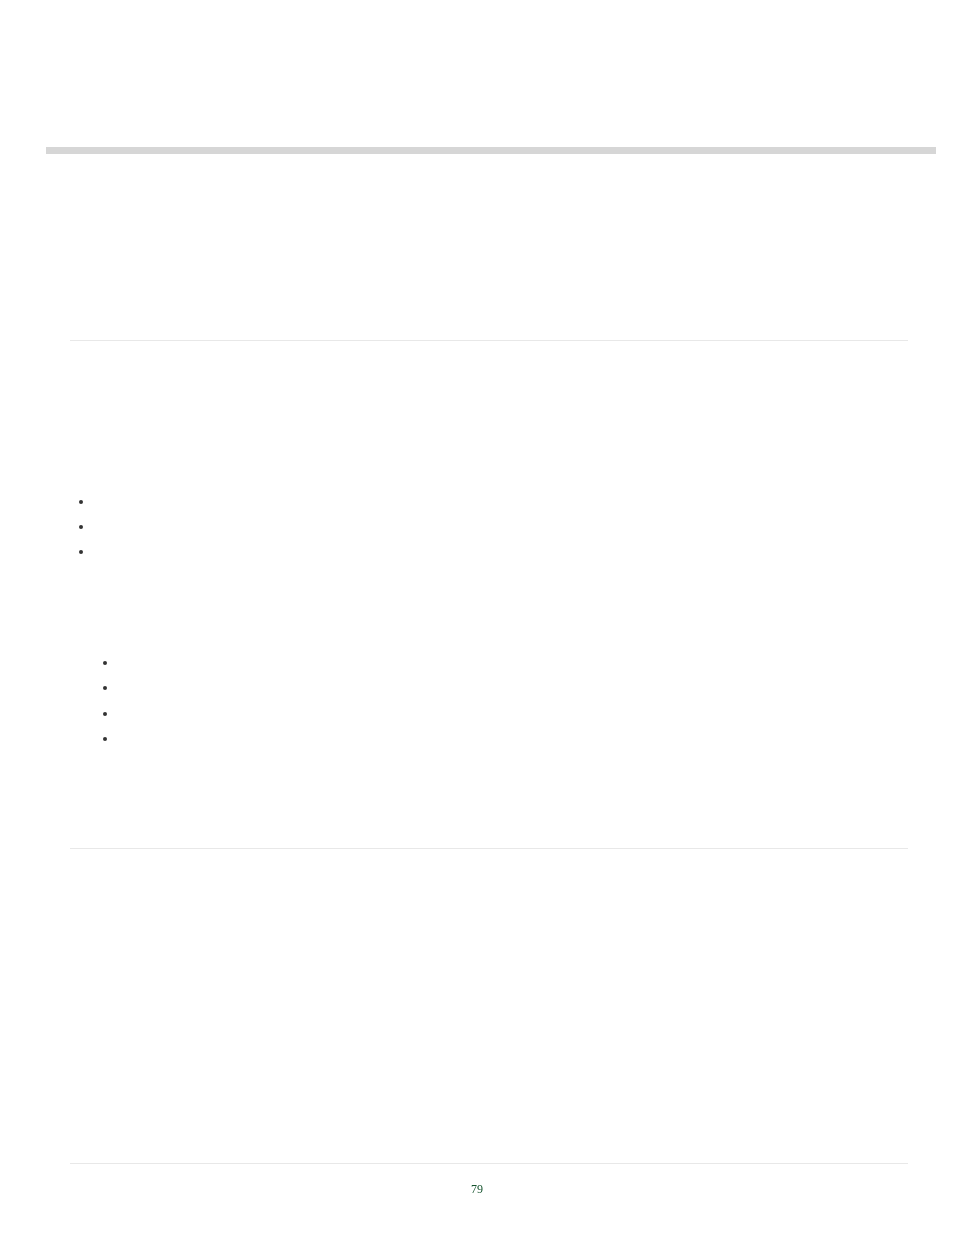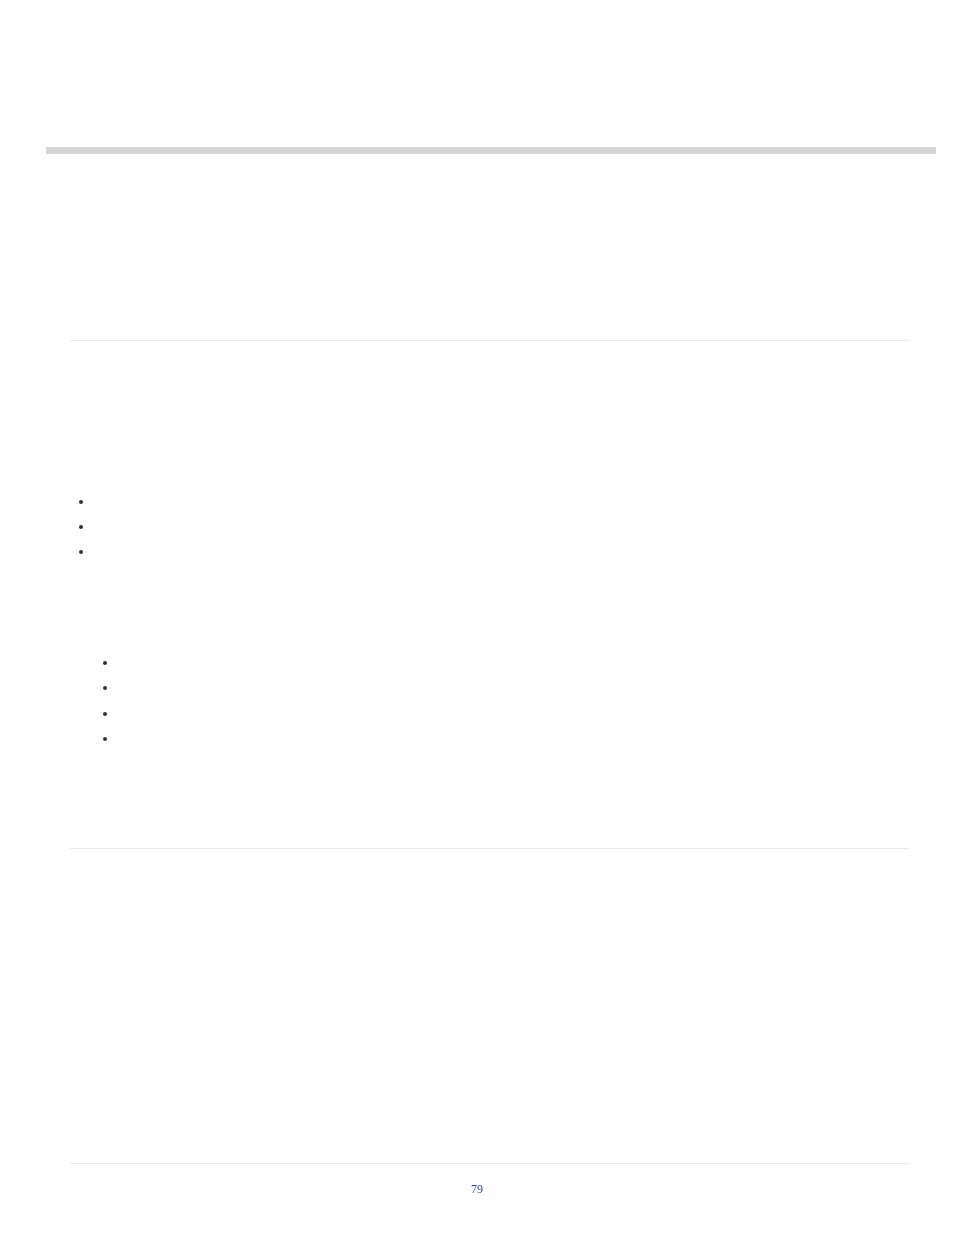"79" .page-number { color: #1d4ed8 -> #14532d }
